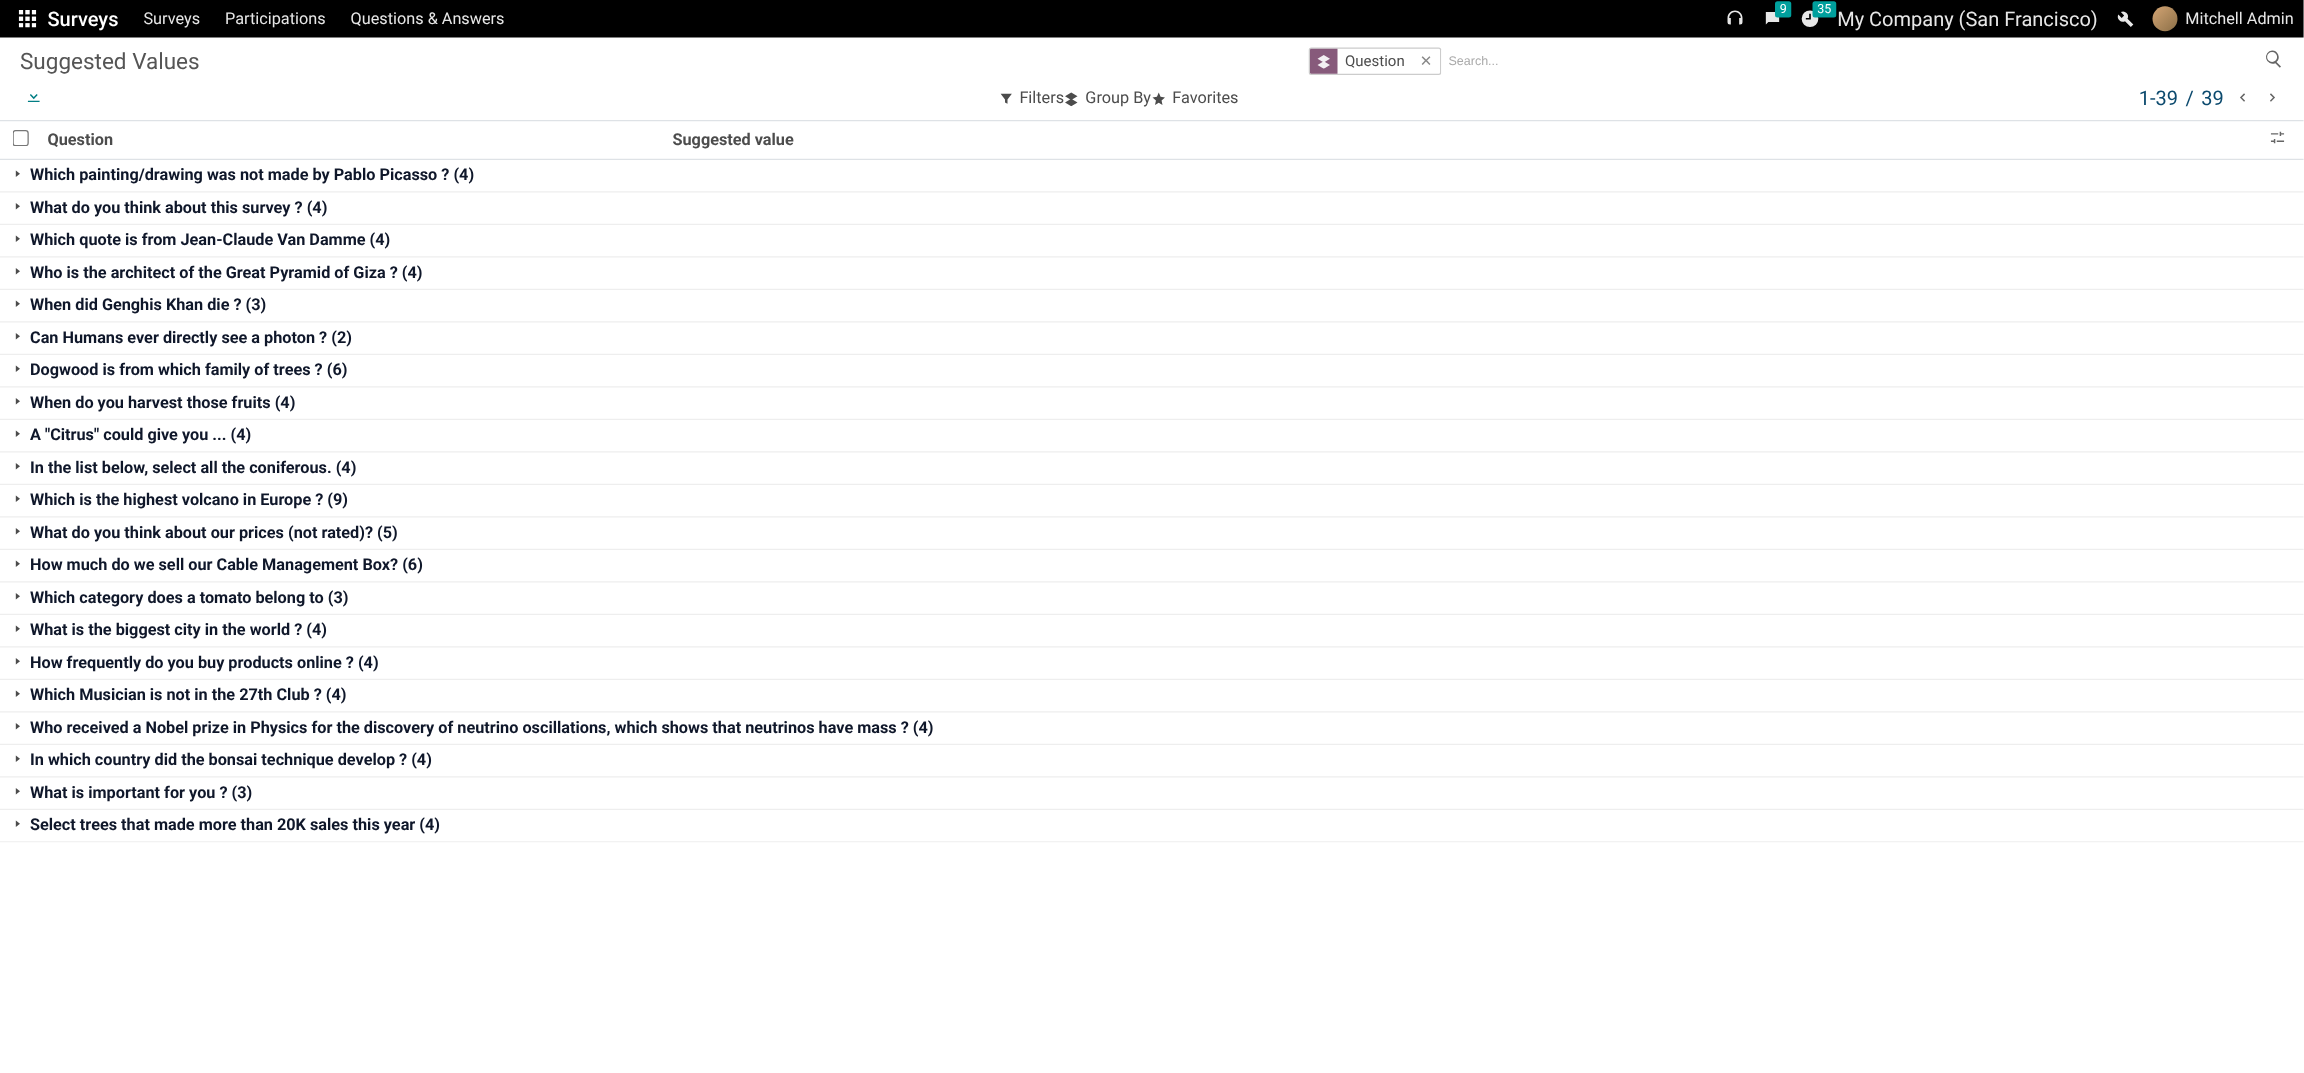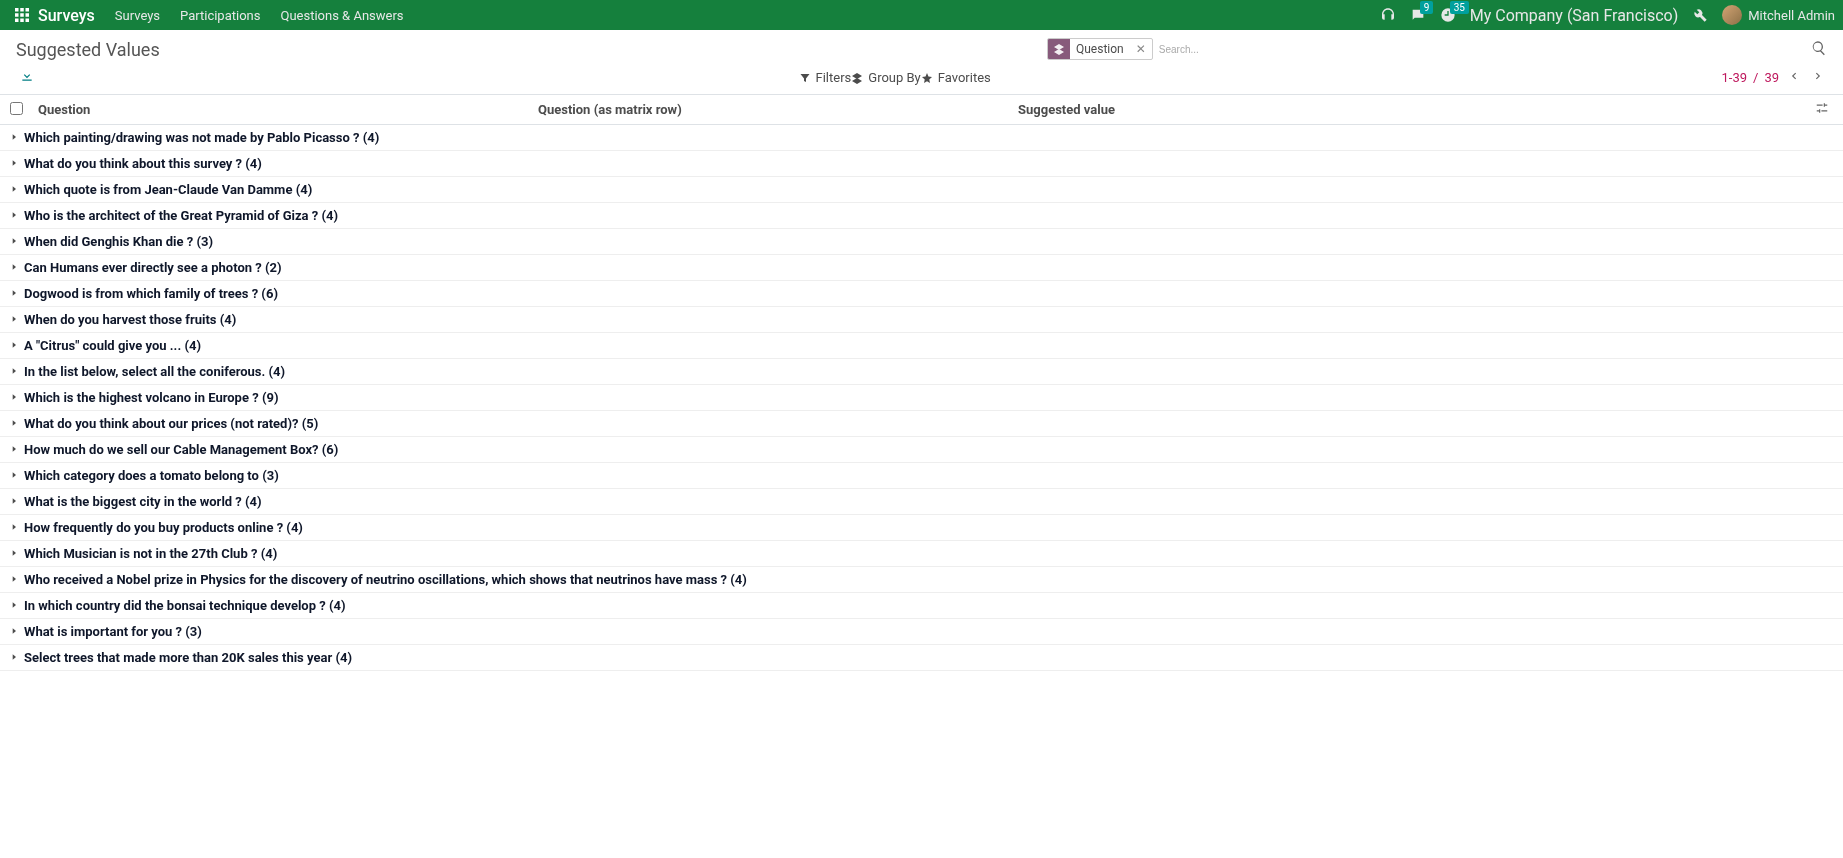"Surveys" .navbar { background: #15803d -> #000000 }
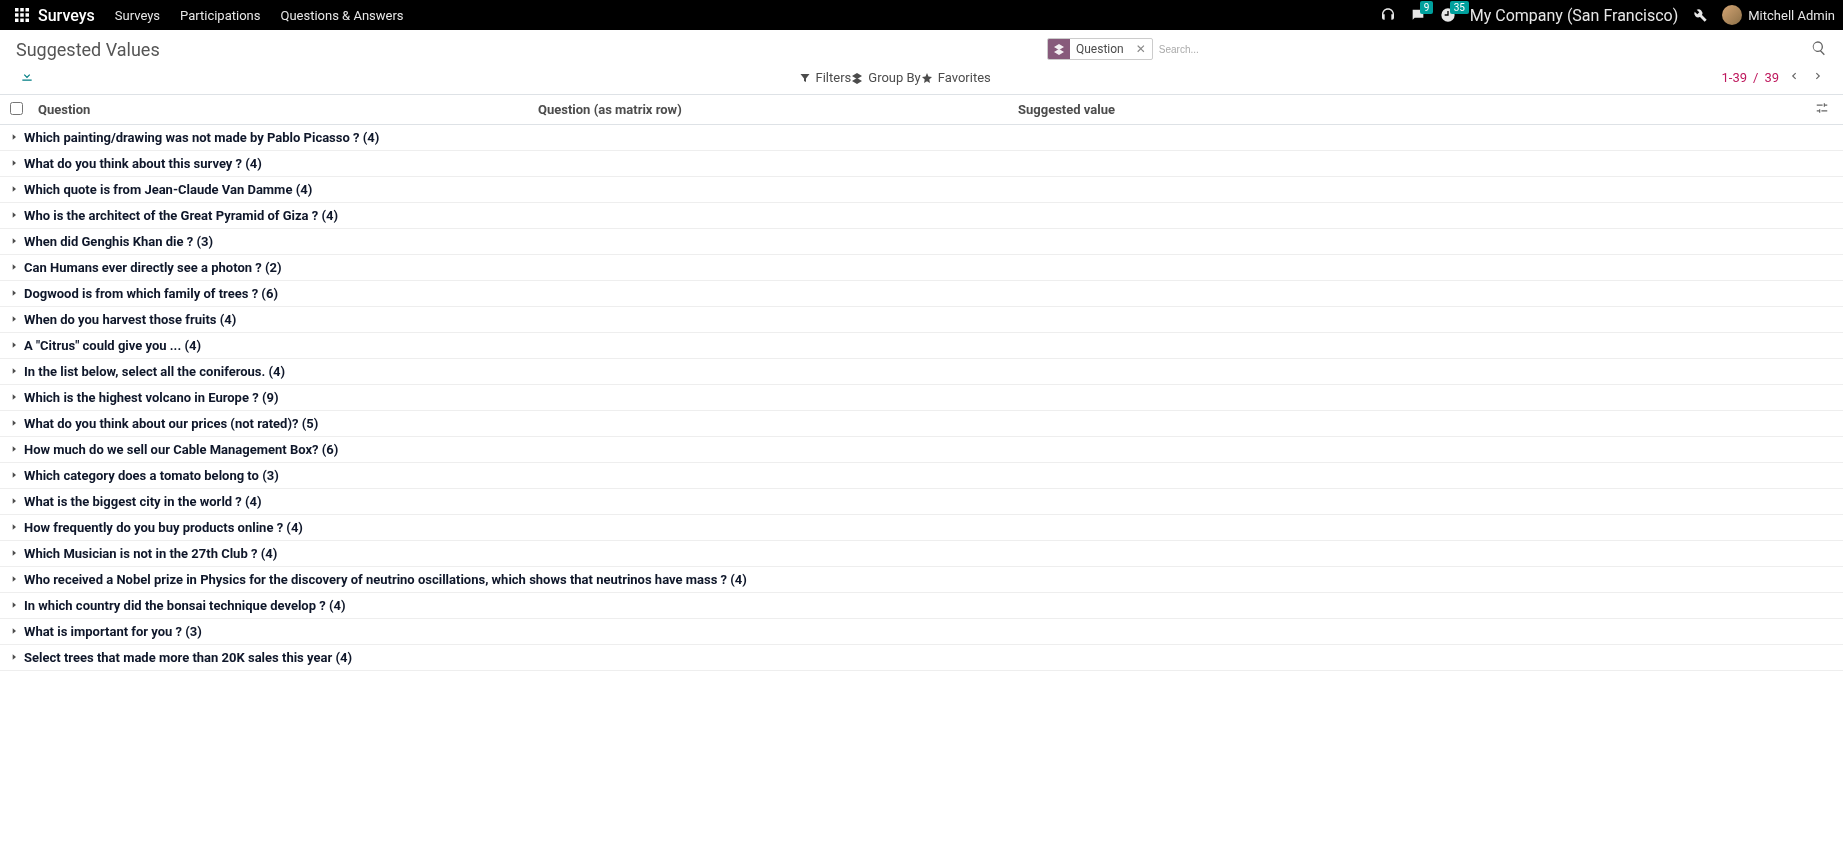"1-39" .pager { color: #be185d -> #0c4a6e; font-size: 13px -> 16px }
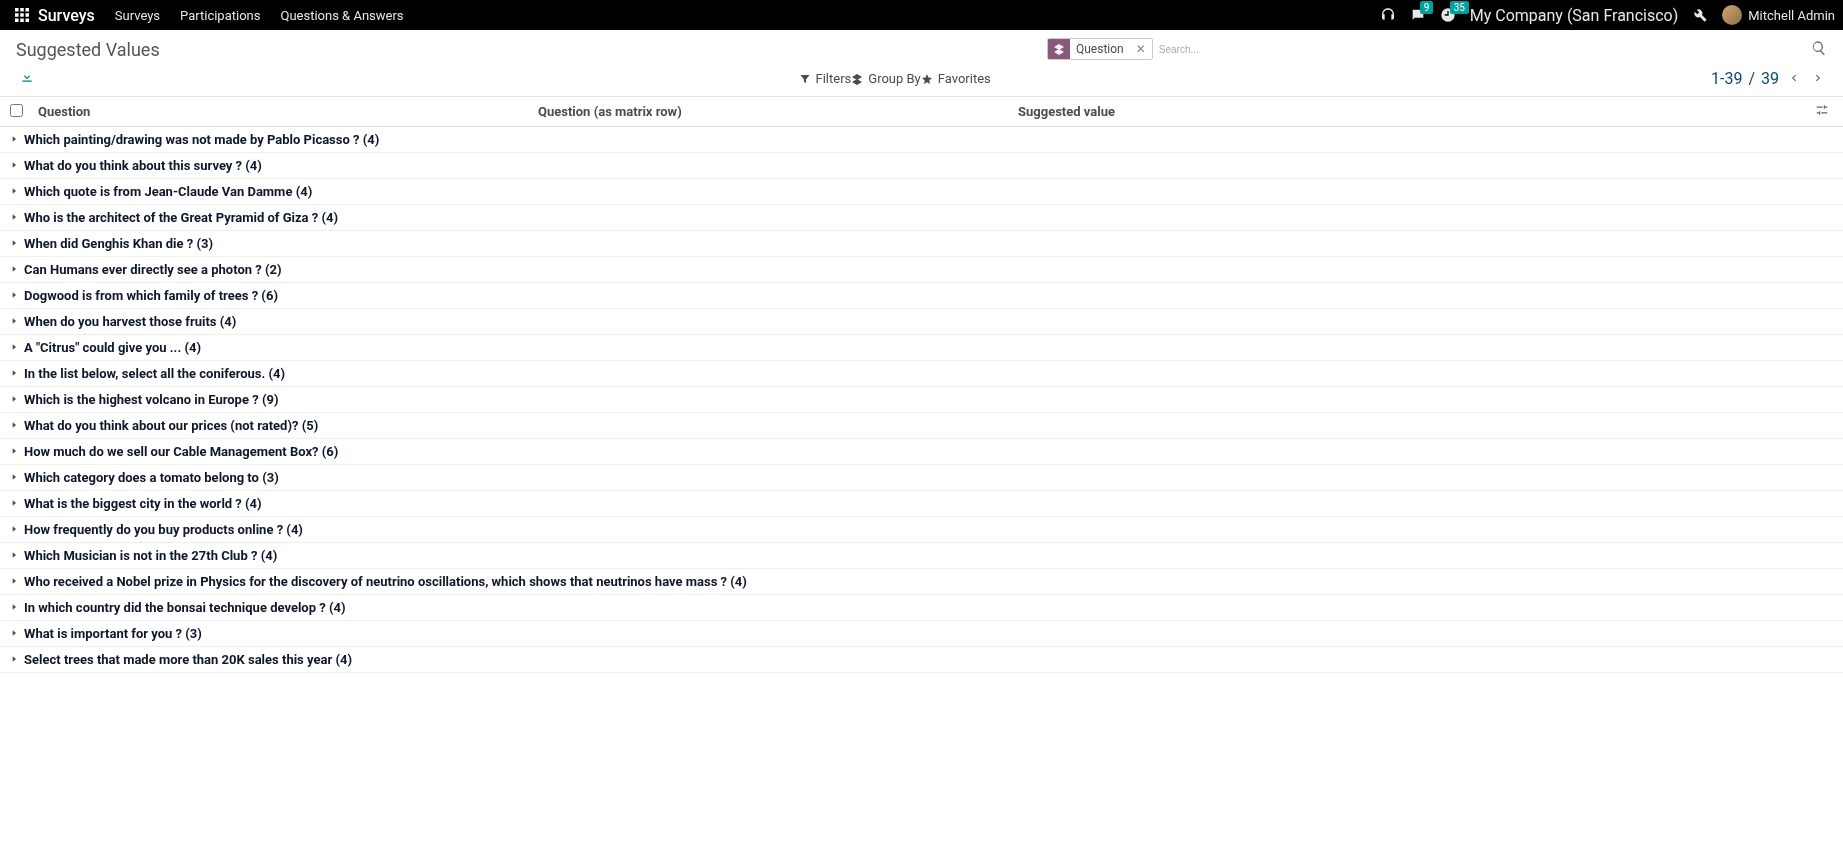"Question (as matrix row)" span.col-matrix { html: <span>Question (as matrix row)</span> -> none }
